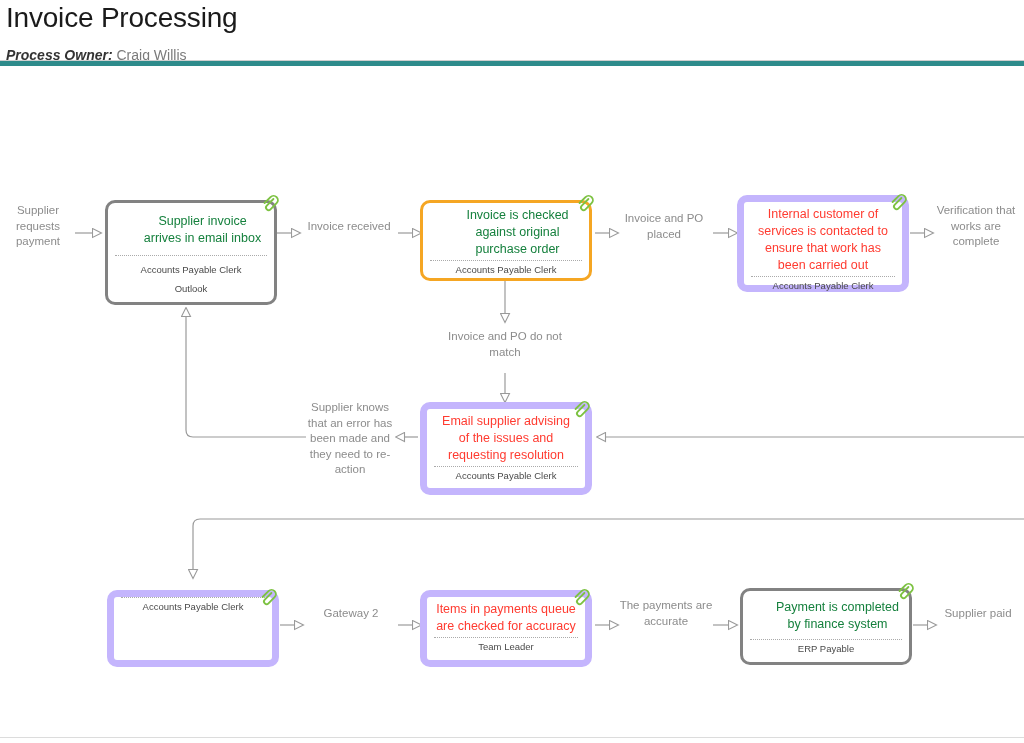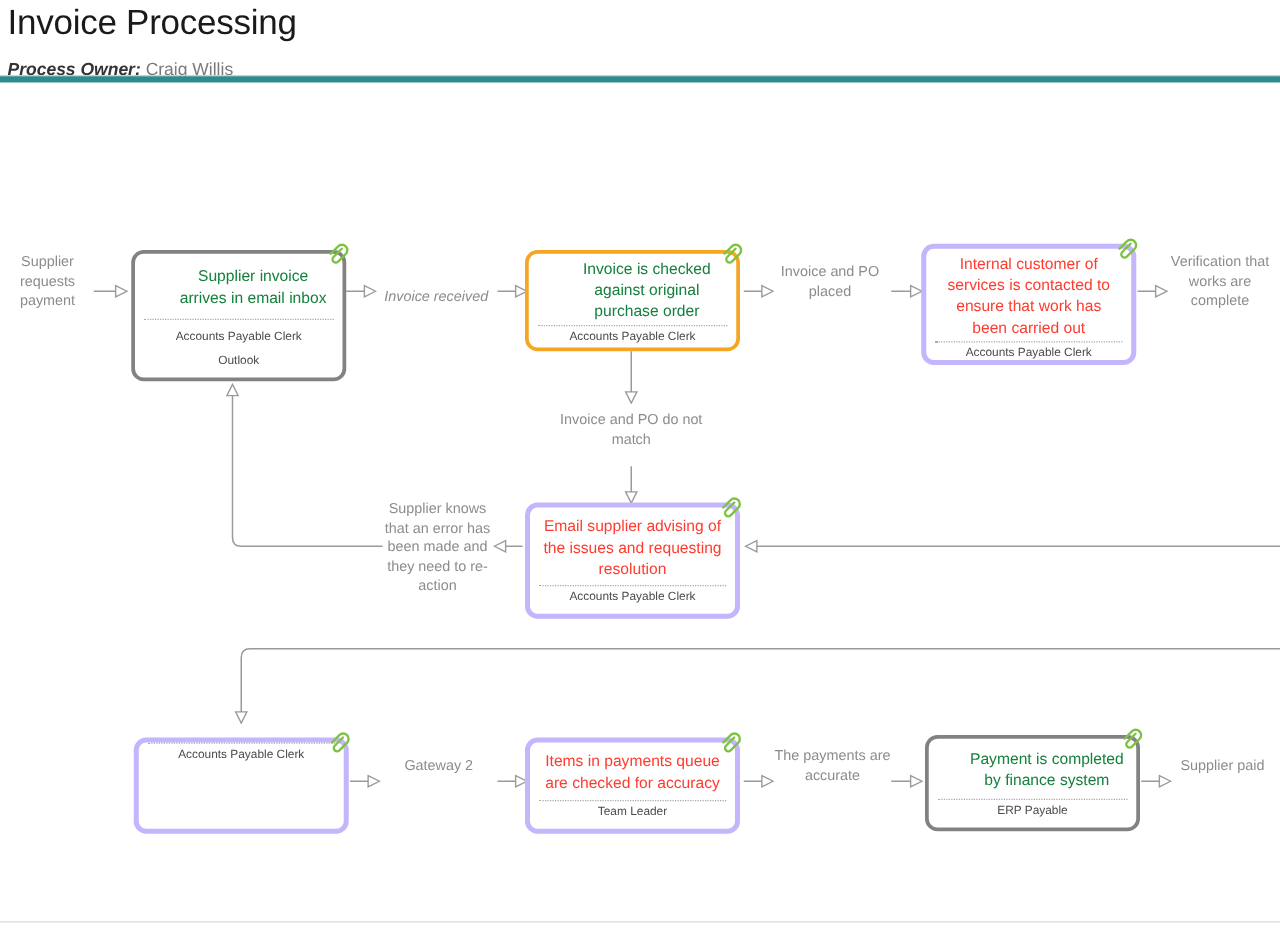"Internal customer of services is" .box-green { border: 4px solid #c4b5fd -> 7px solid #c4b5fd }
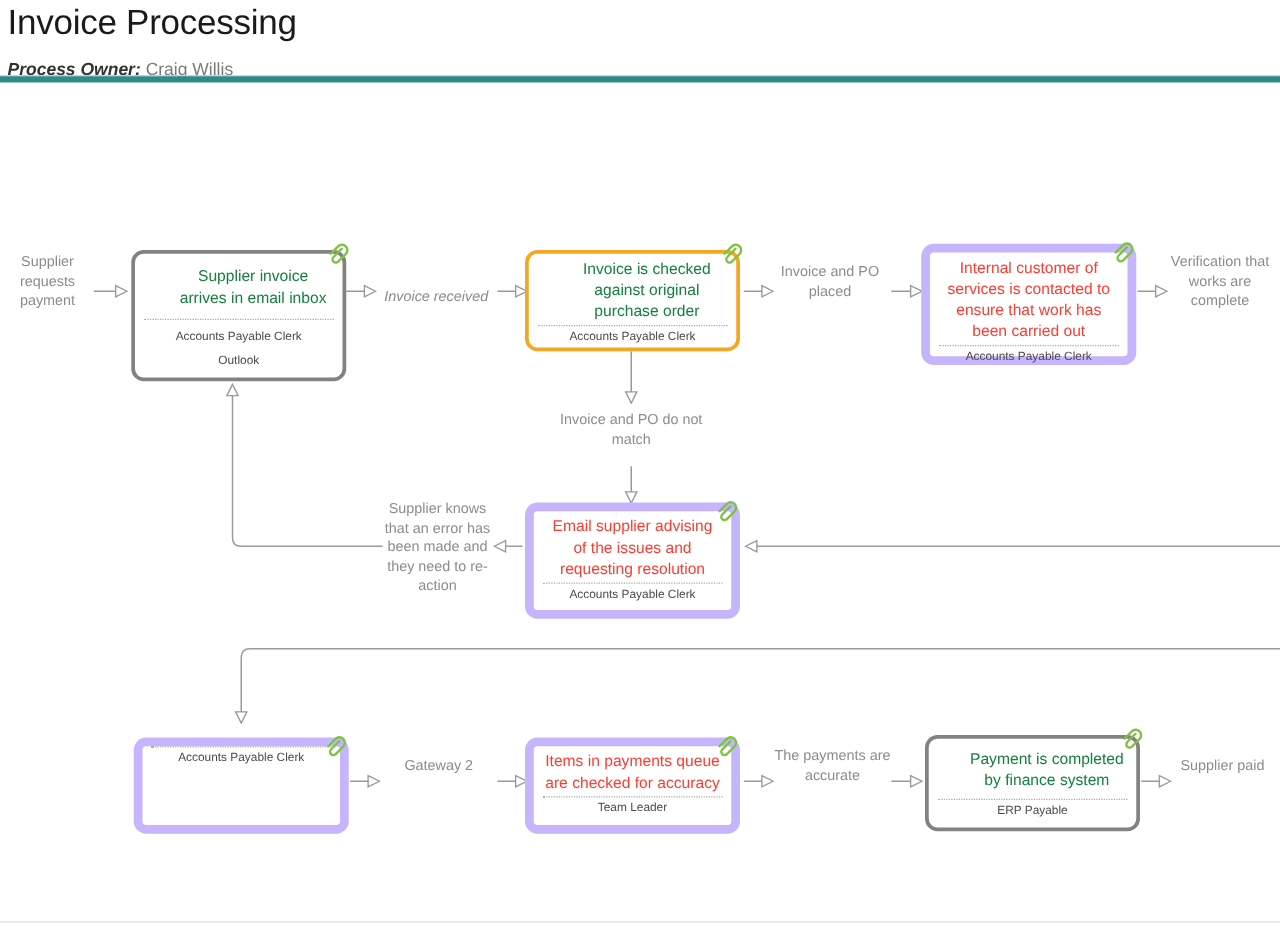"Invoice received" div.edge-label { font-style: italic -> none; top: 231px -> 219px }
